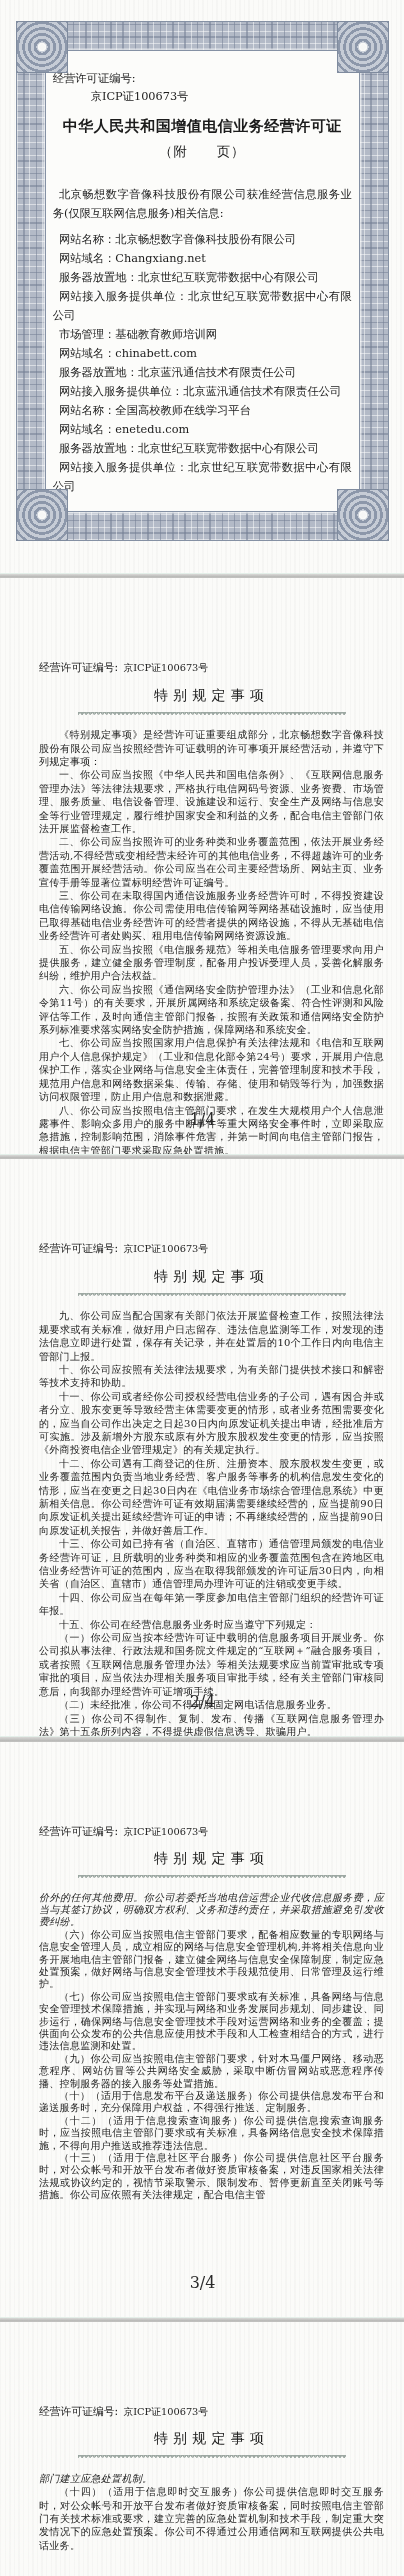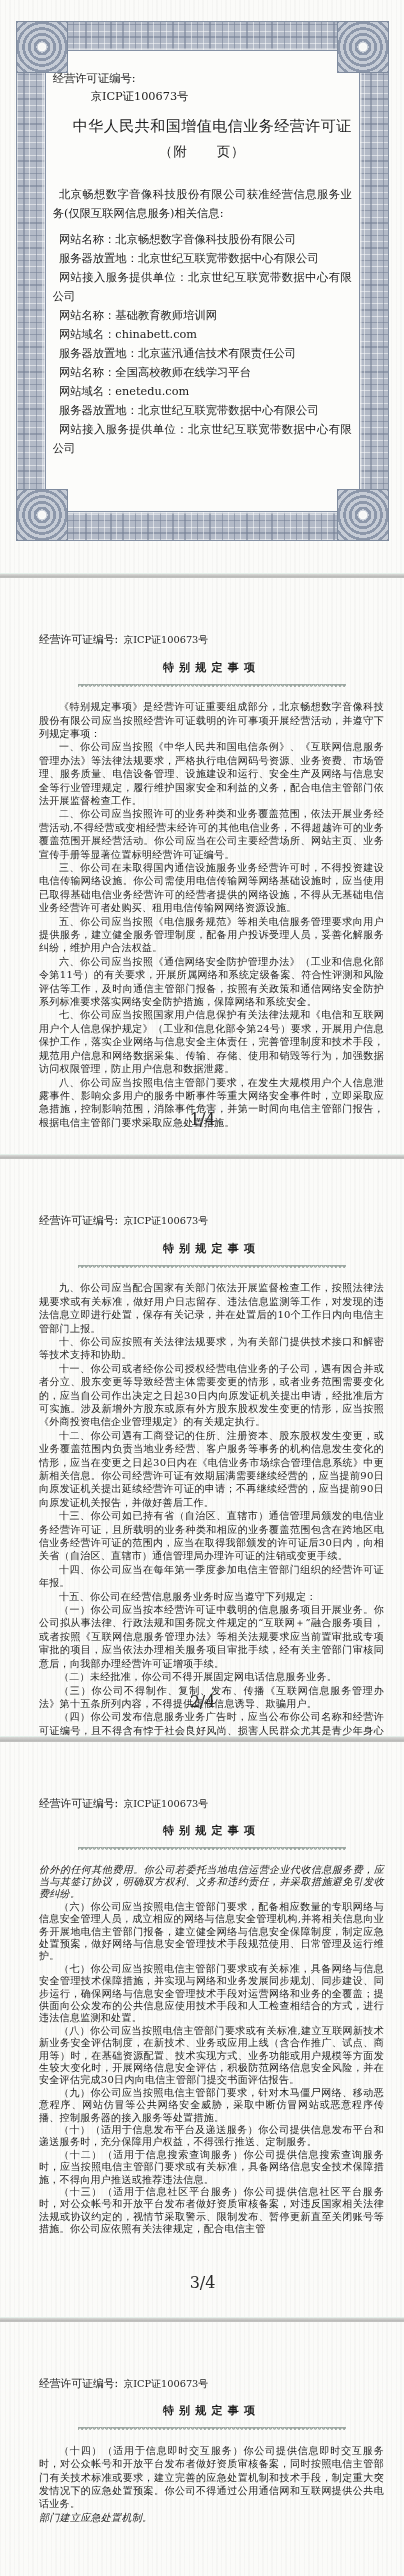"中华人民共和国增值电信业务经营许可证" .cert-title { font-weight: normal -> bold; text-align: right -> center }
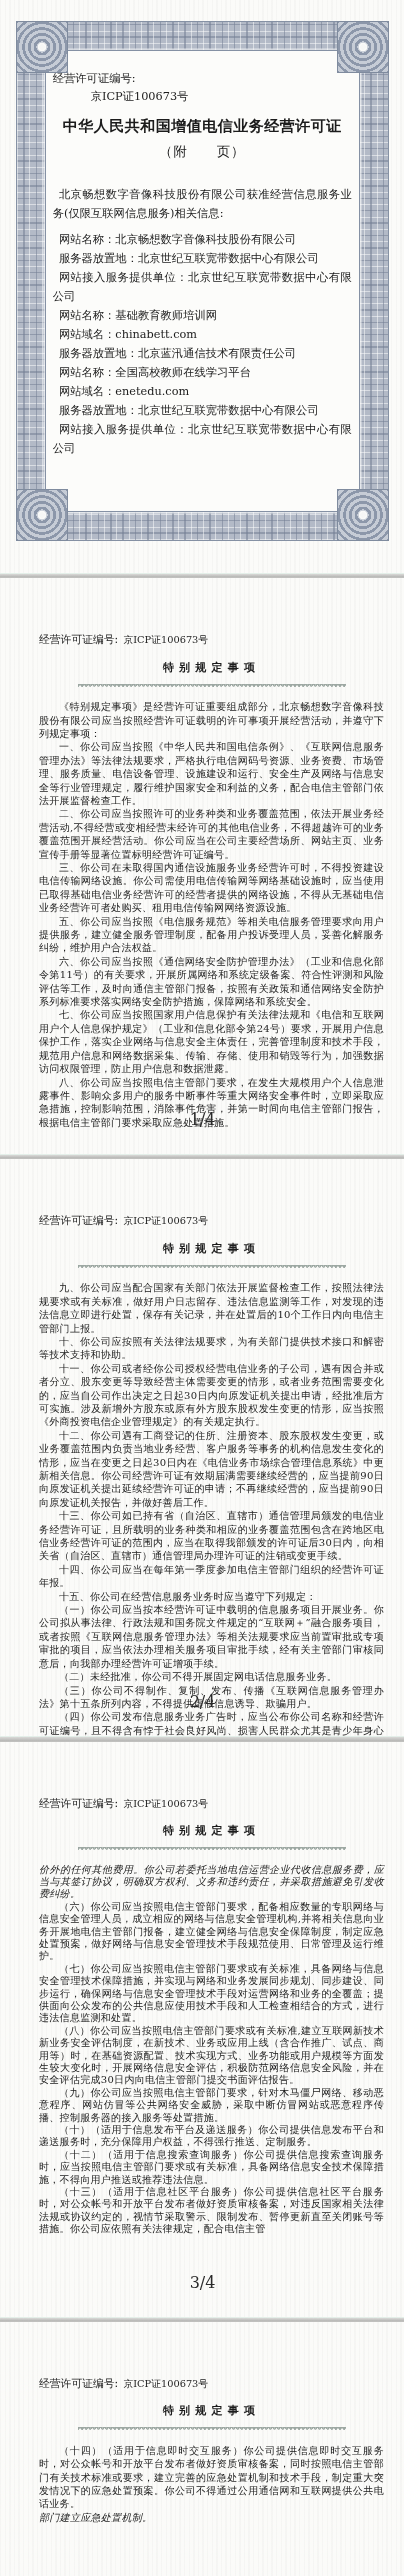"网站域名：Changxiang.net" p.cert-entry { html: none -> <p>网站域名：Changxiang.net</p> }
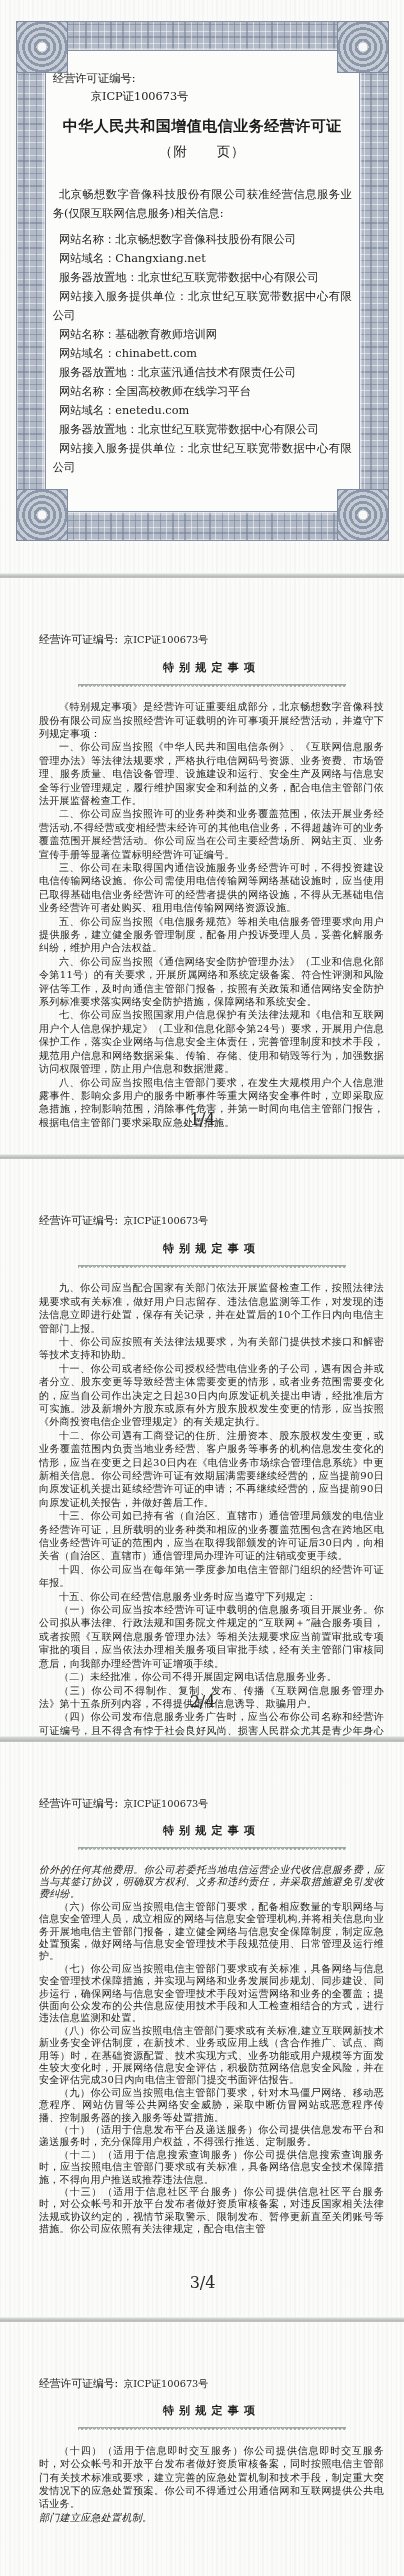"网站名称：基础教育教师培训网" p.cert-entry { text: 网站名称 -> 市场管理 }
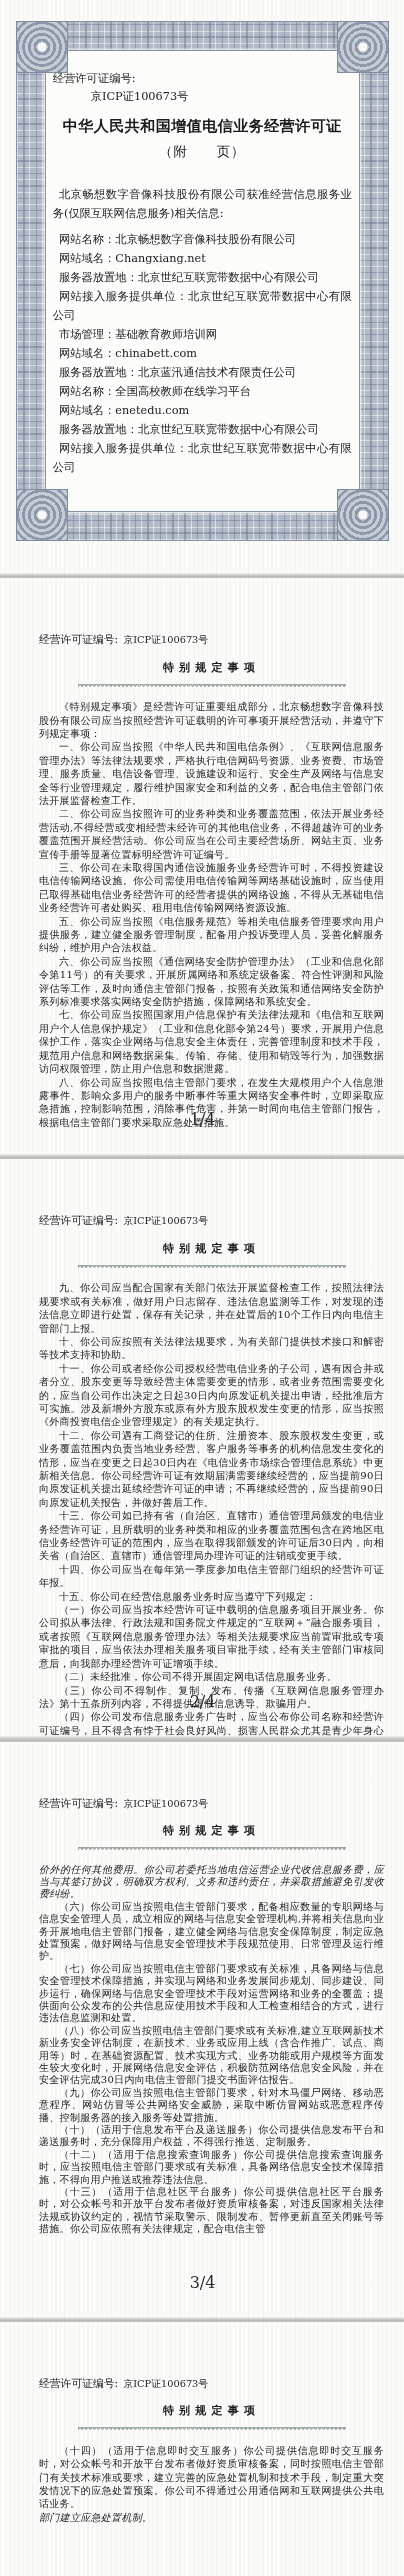"网站接入服务提供单位：北京蓝汛通信技术有限责任公司" p.cert-entry { html: none -> <p>网站接入服务提供单位：北京蓝汛通信技术有限责任公司</p> }
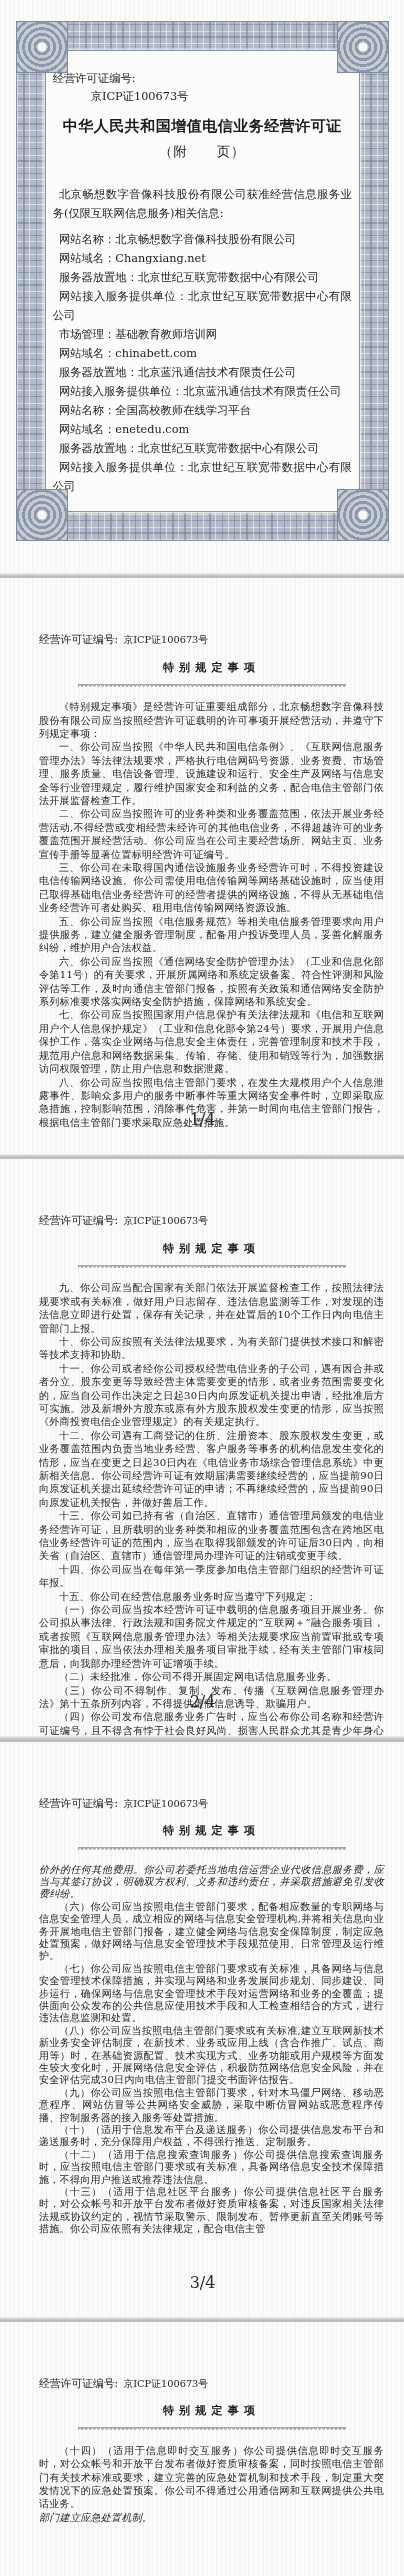"经营许可证编号: 京ICP证100673号" .sp-content { margin-top: none -> 28px }
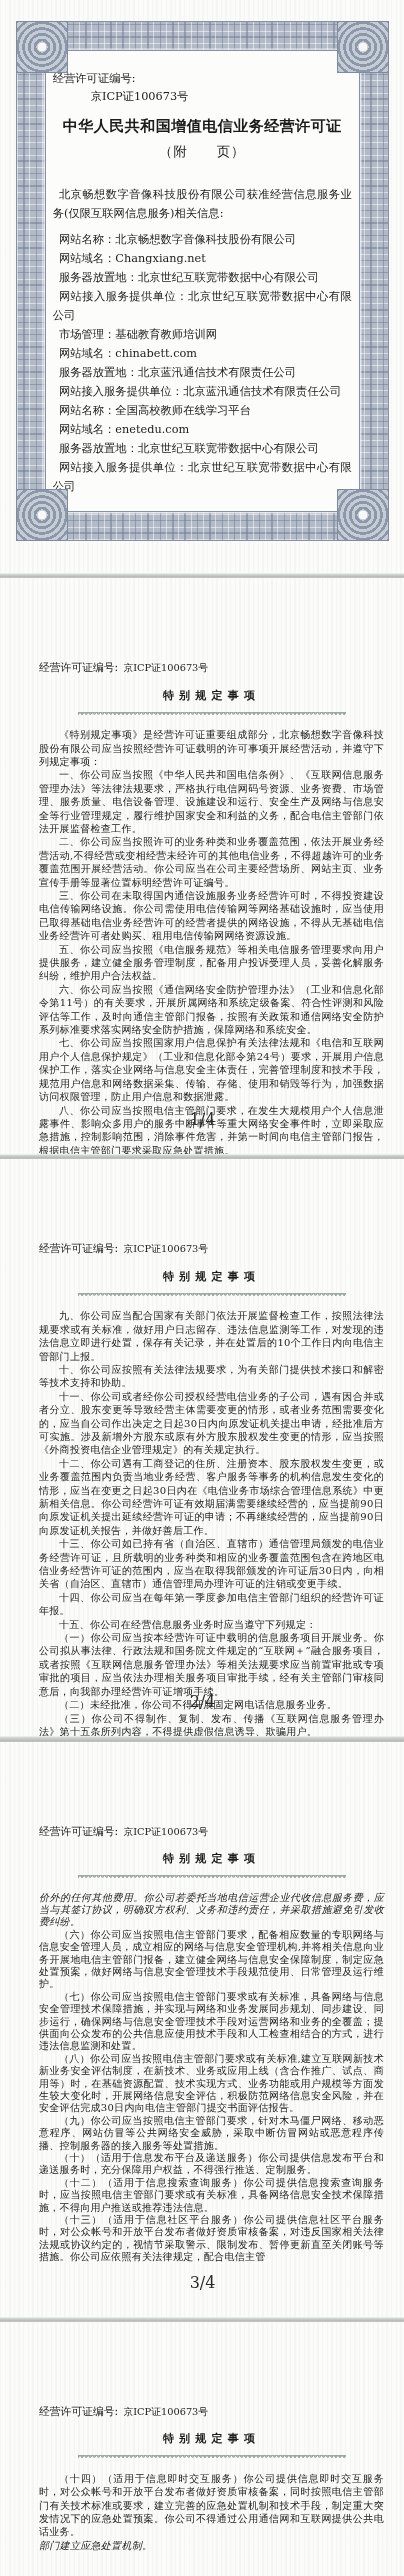"特别规定事项" .sp-title { font-size: 11px -> 14px; font-weight: bold -> normal }
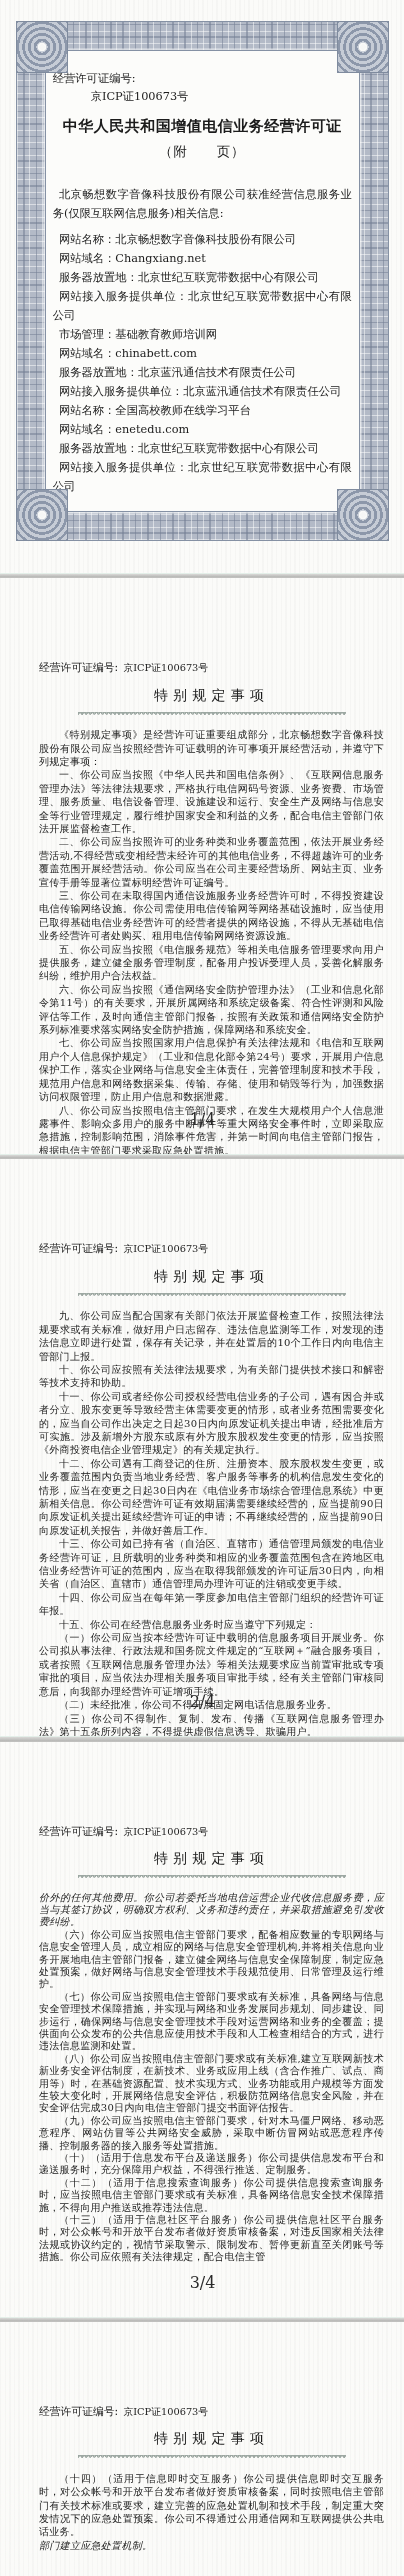"（八）你公司应当按照电信主管部门要求或有关标准,建立互联网新技术新业务安全评估制" p.sp-para { html: <p>（八）你公司应当按照电信主管部门要求或有关标准,建立互联网新技术新业务安全评估制度，在新技术、业务或应用上线（含合作推广、试点、商用等）时，在基础资源配置、技术实现方式、业务功能或用户规模等方面发生较大变化时，开展网络信息安全评估，积极防范网络信息安全风险，并在安全评估完成30日内向电信主管部门提交书面评估报告。</p> -> none }
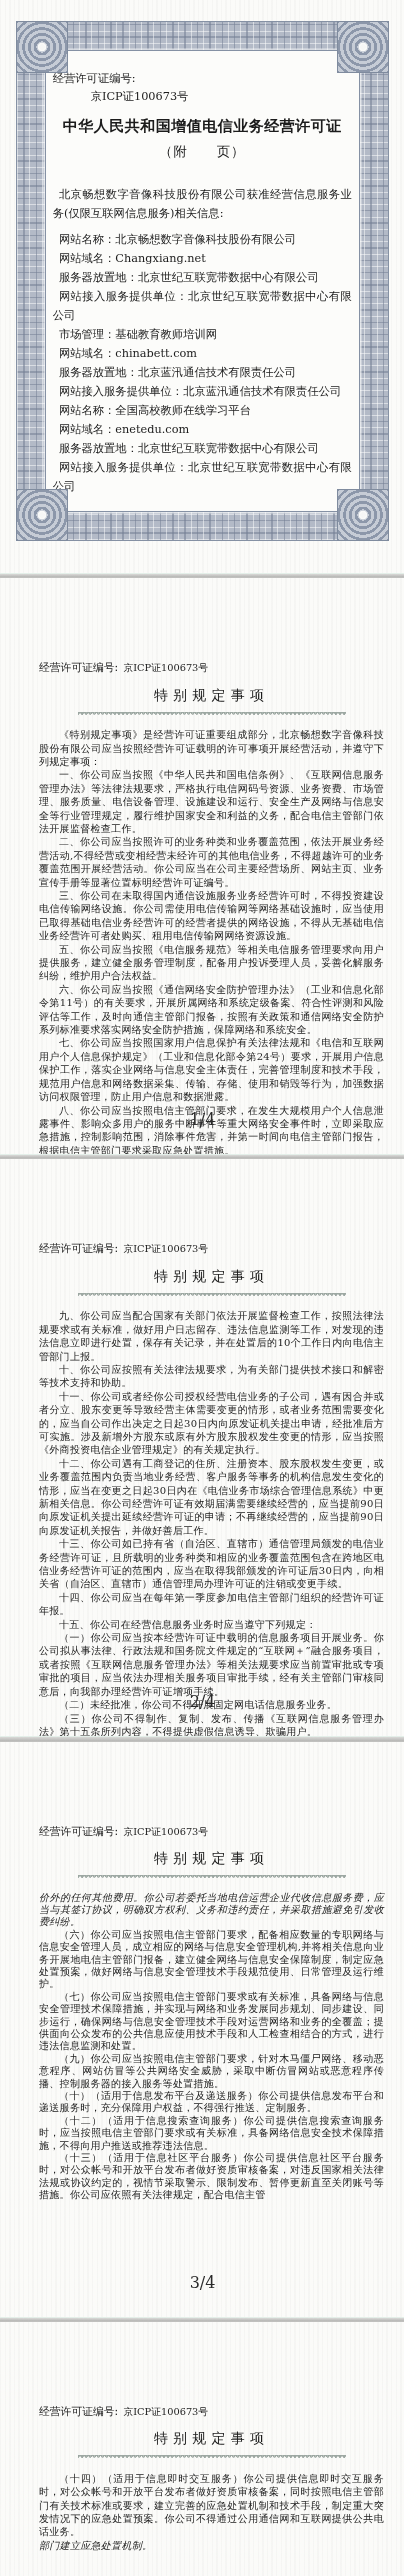"（十四）（适用于信息即时交互服务）你公司提供信息即时交互服务时，对公众帐号和开放" p.sp-para { order: before "部门建立应急处置机制。" -> after "部门建立应急处置机制。" }
